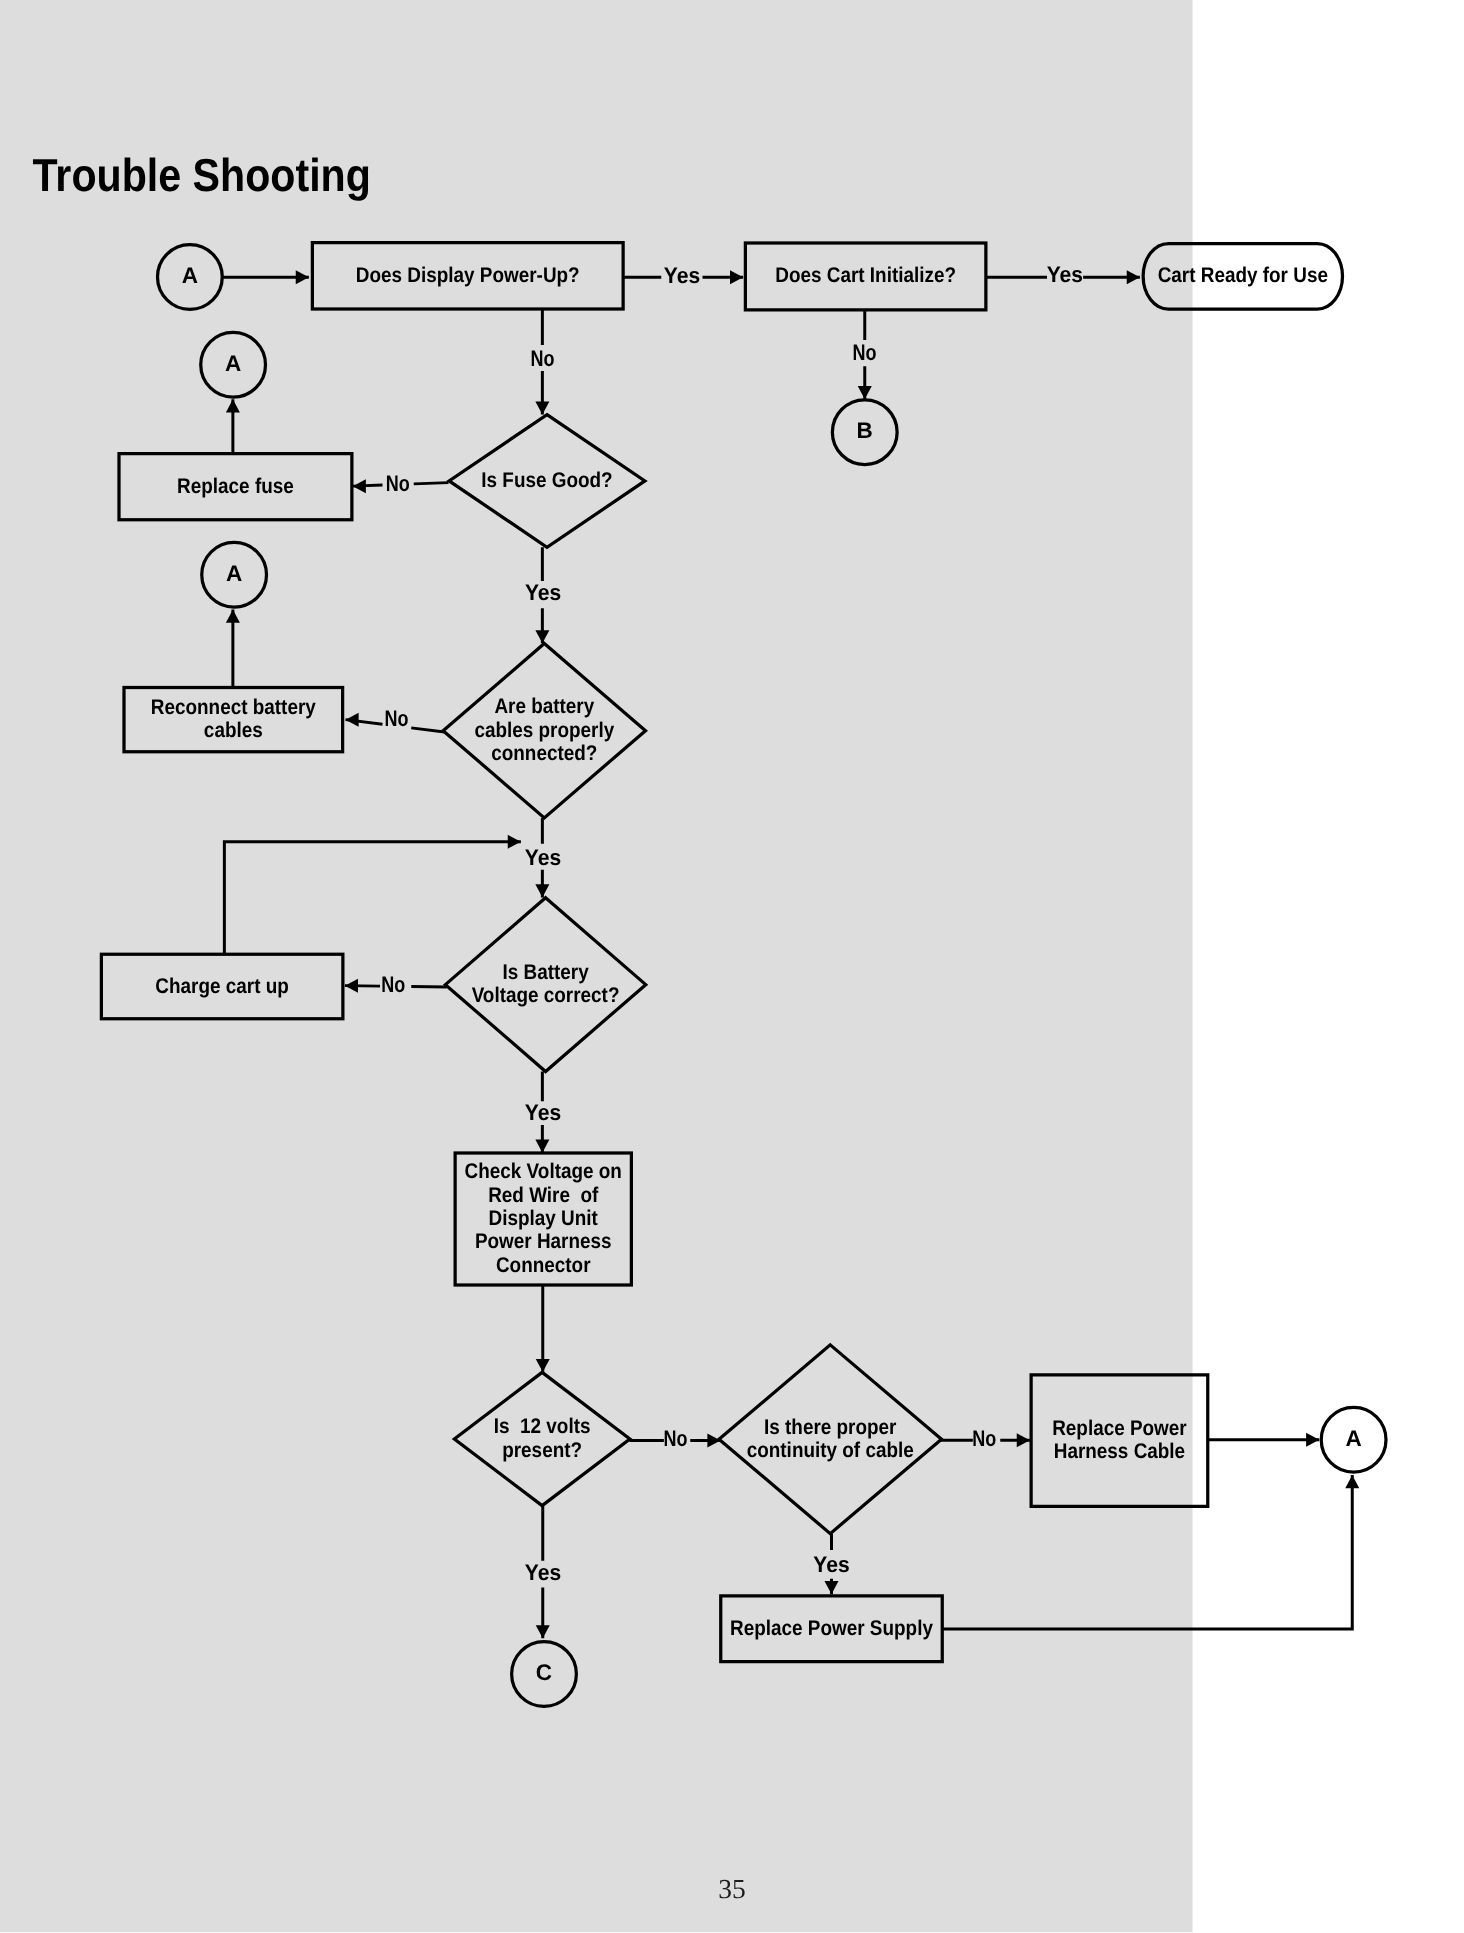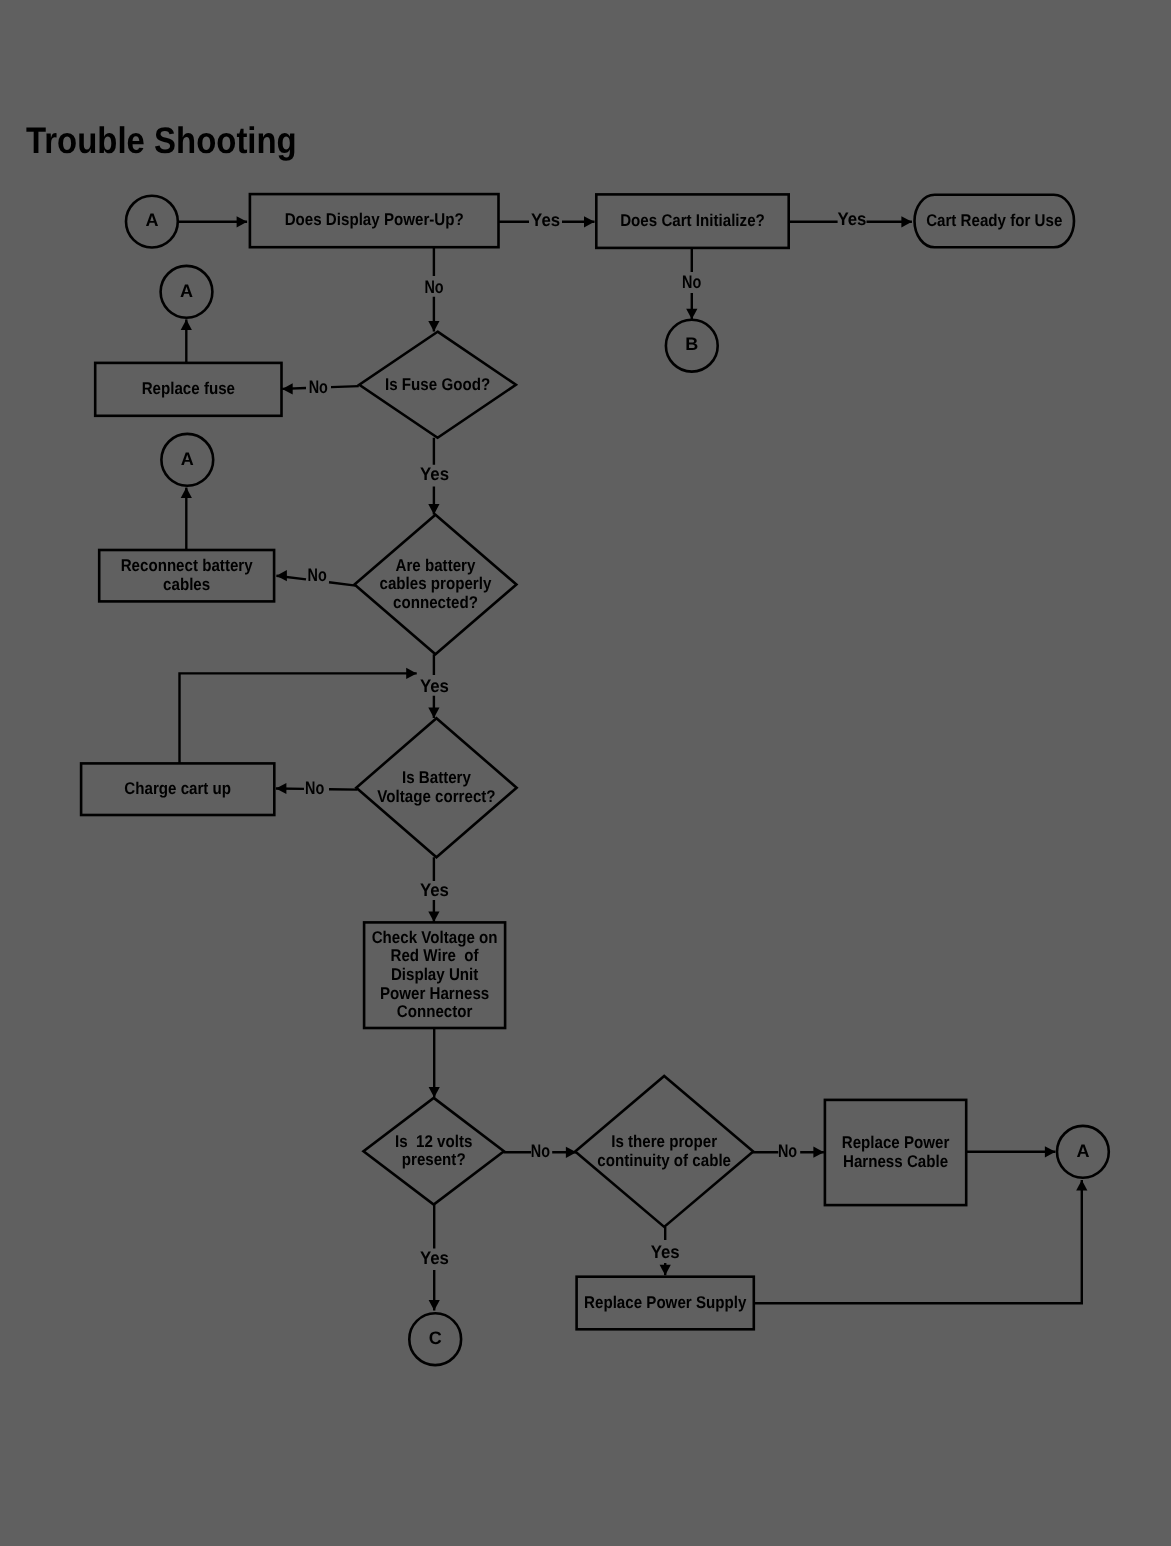"Trouble Shooting" #page { background: #0f766e -> #bef264; width: 1171px -> 954px }
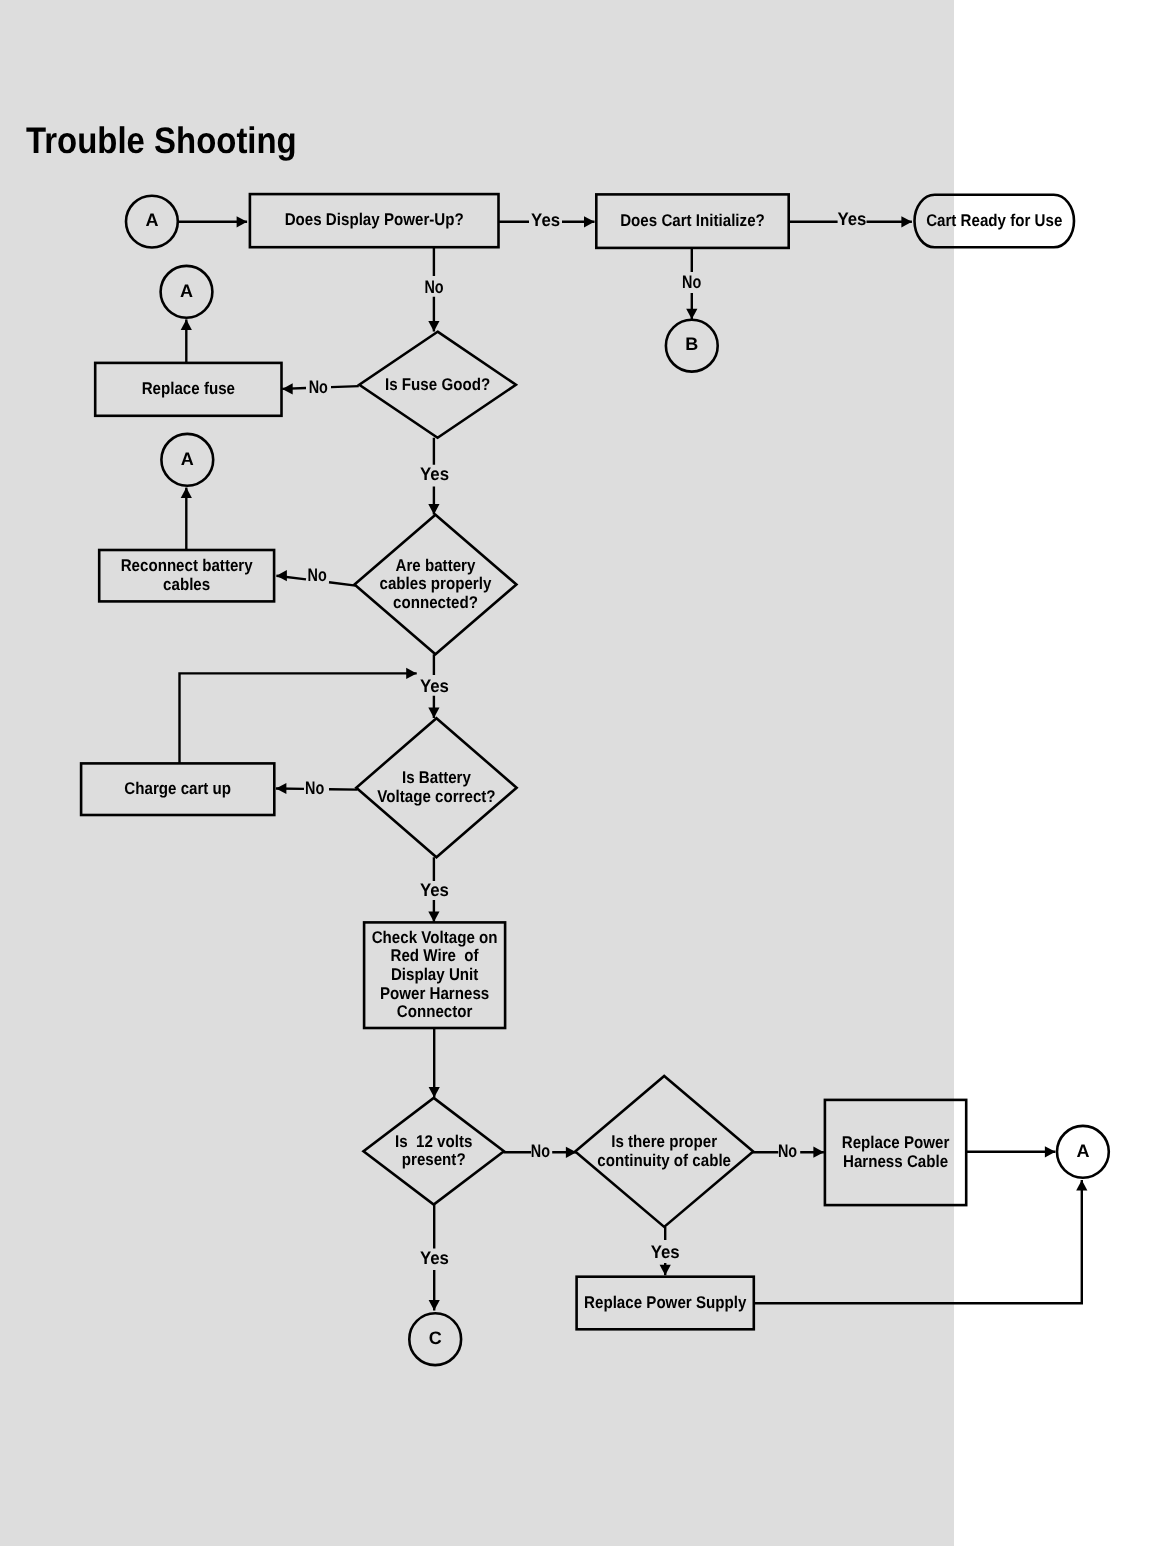"35" div { html: none -> <div>35</div> }
